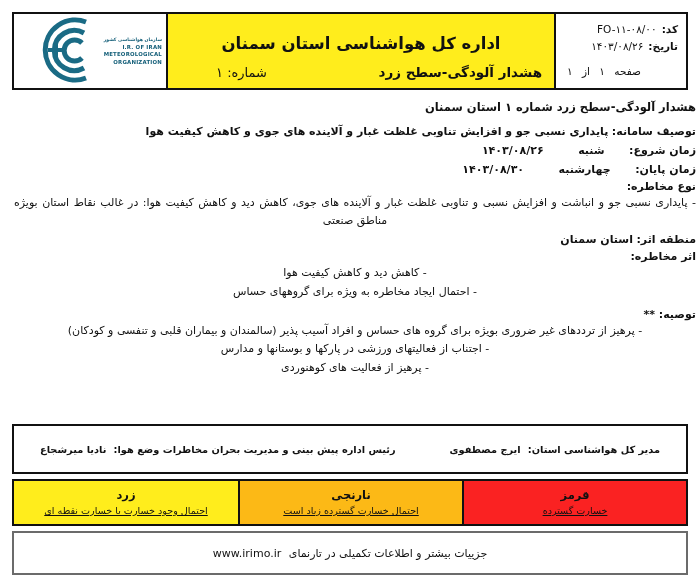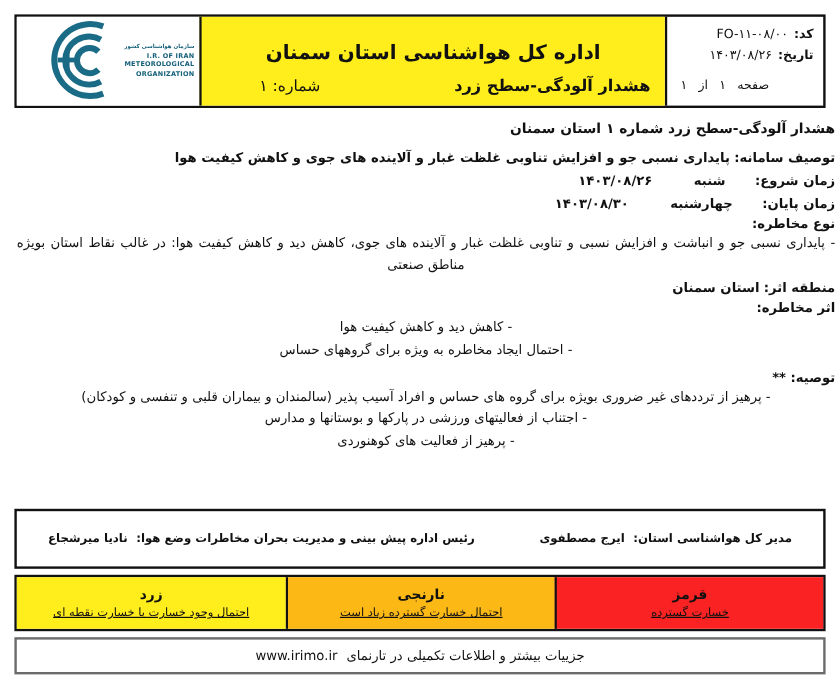"جزییات بیشتر و اطلاعات تکمیلی" .footer { height: 31px -> 44px }
